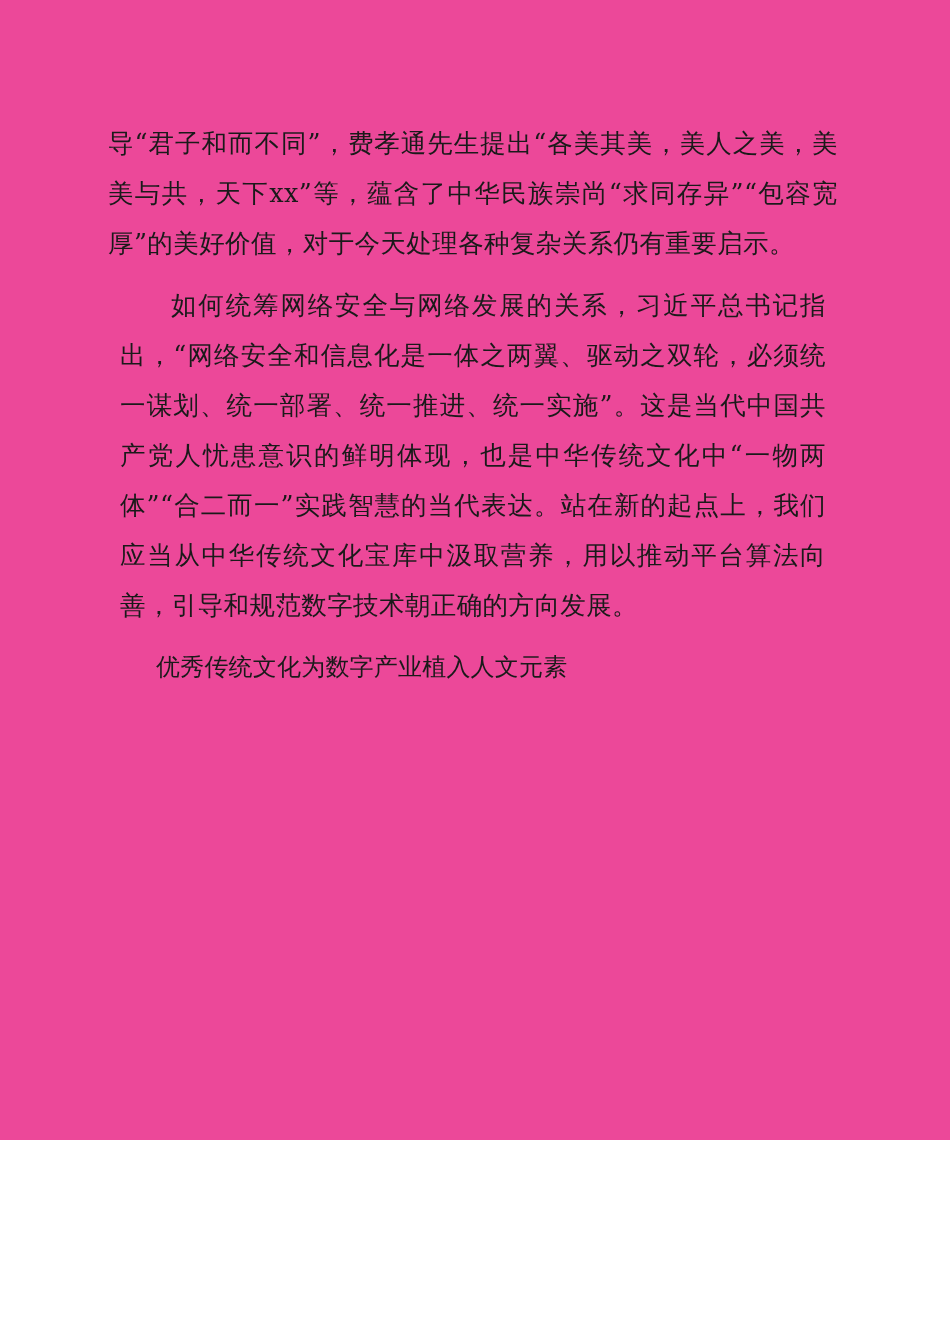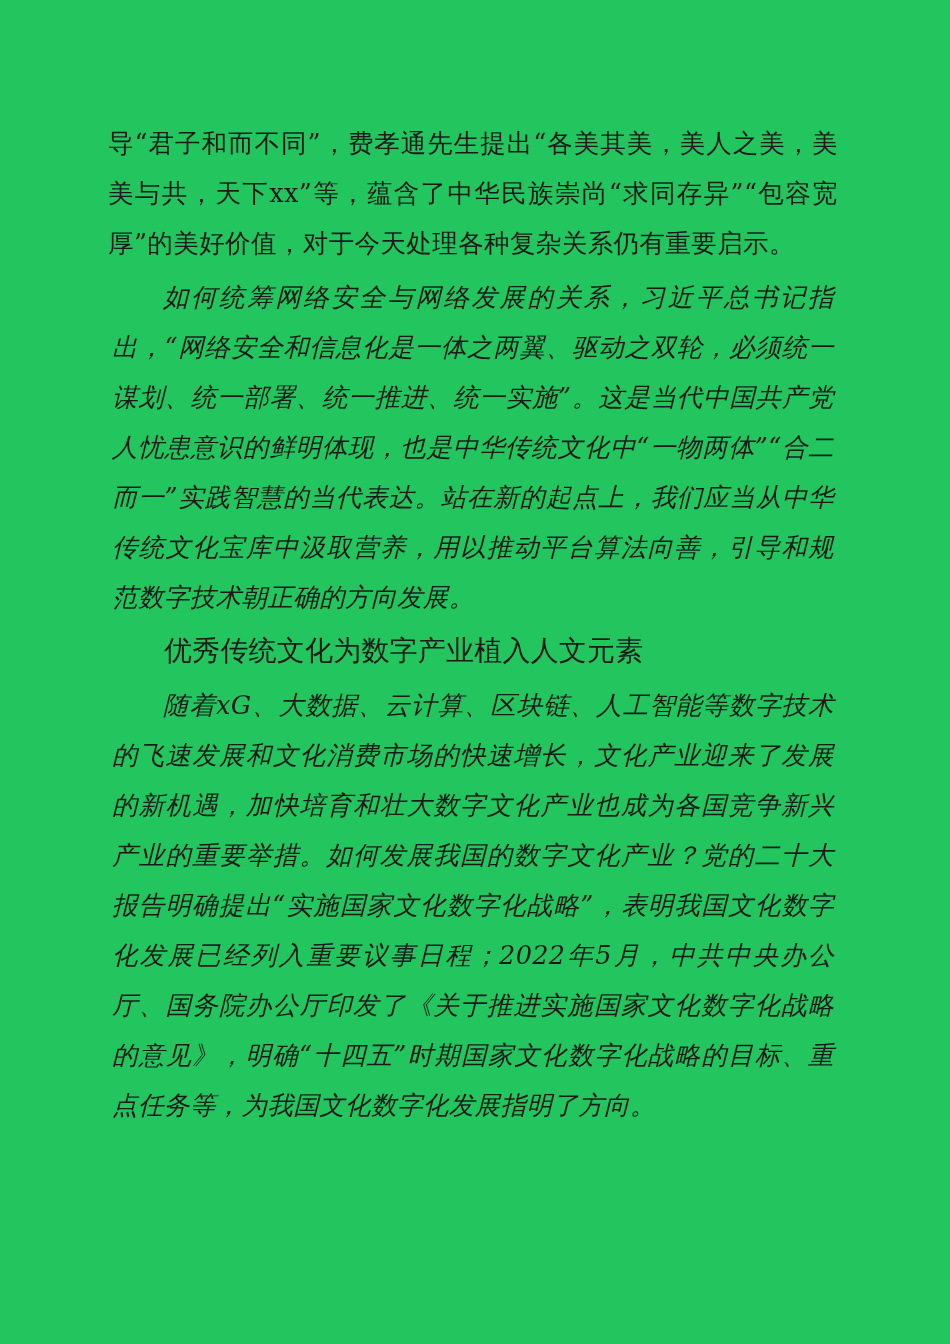"导“君子和而不同”，费孝通先生提出“各美其美，美人之美，美美与共，天下xx”等，" .page { background: #22c55e -> #ec4899; height: 1344px -> 1140px }
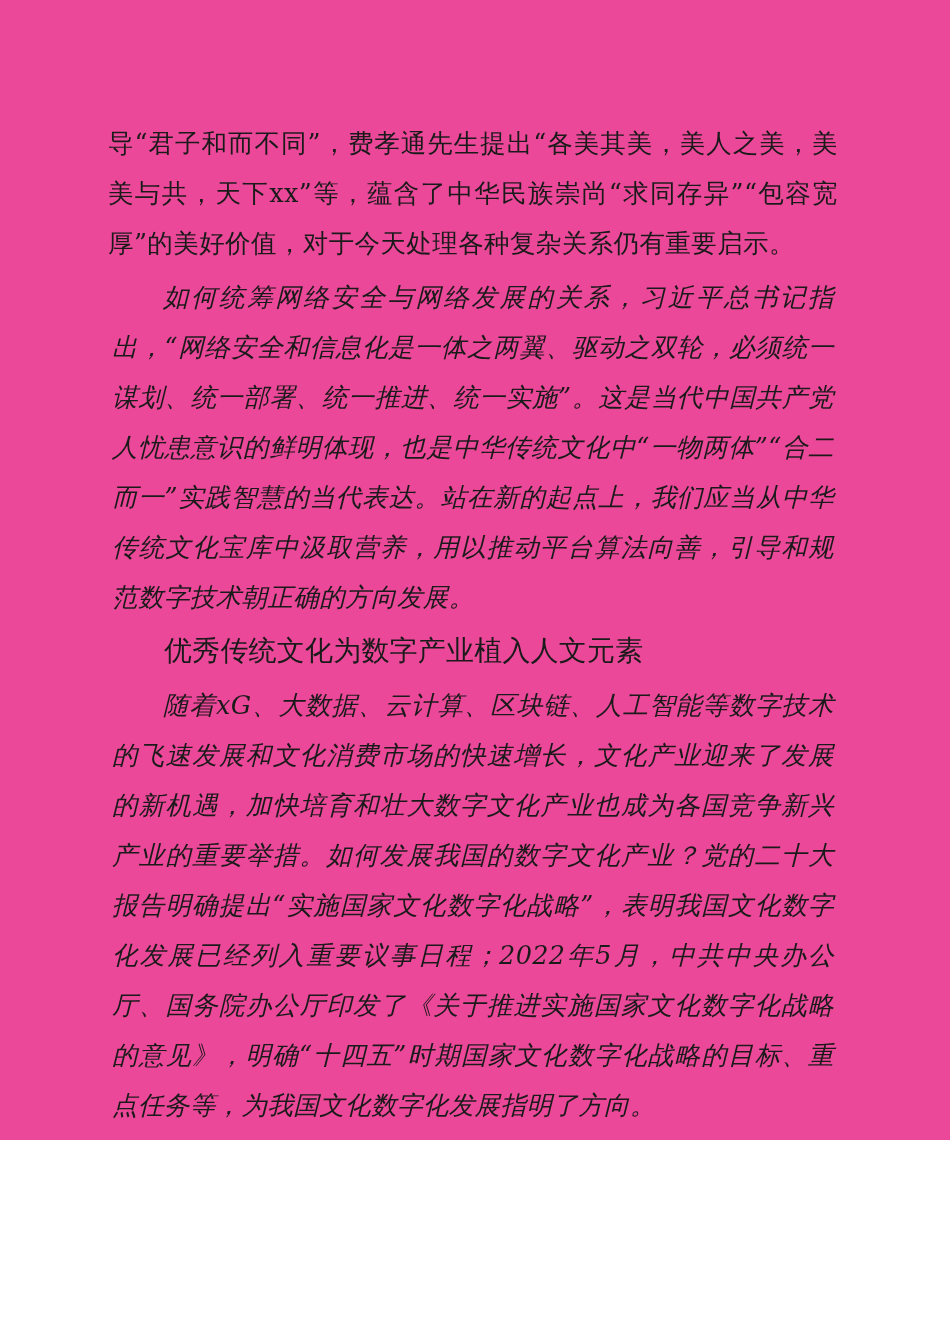"如何统筹网络安全与网络发展的关系，习近平总书记指出，“网络安全和信息化是一体之两" p.para { font-style: italic -> none; margin: 4px -> 12px }
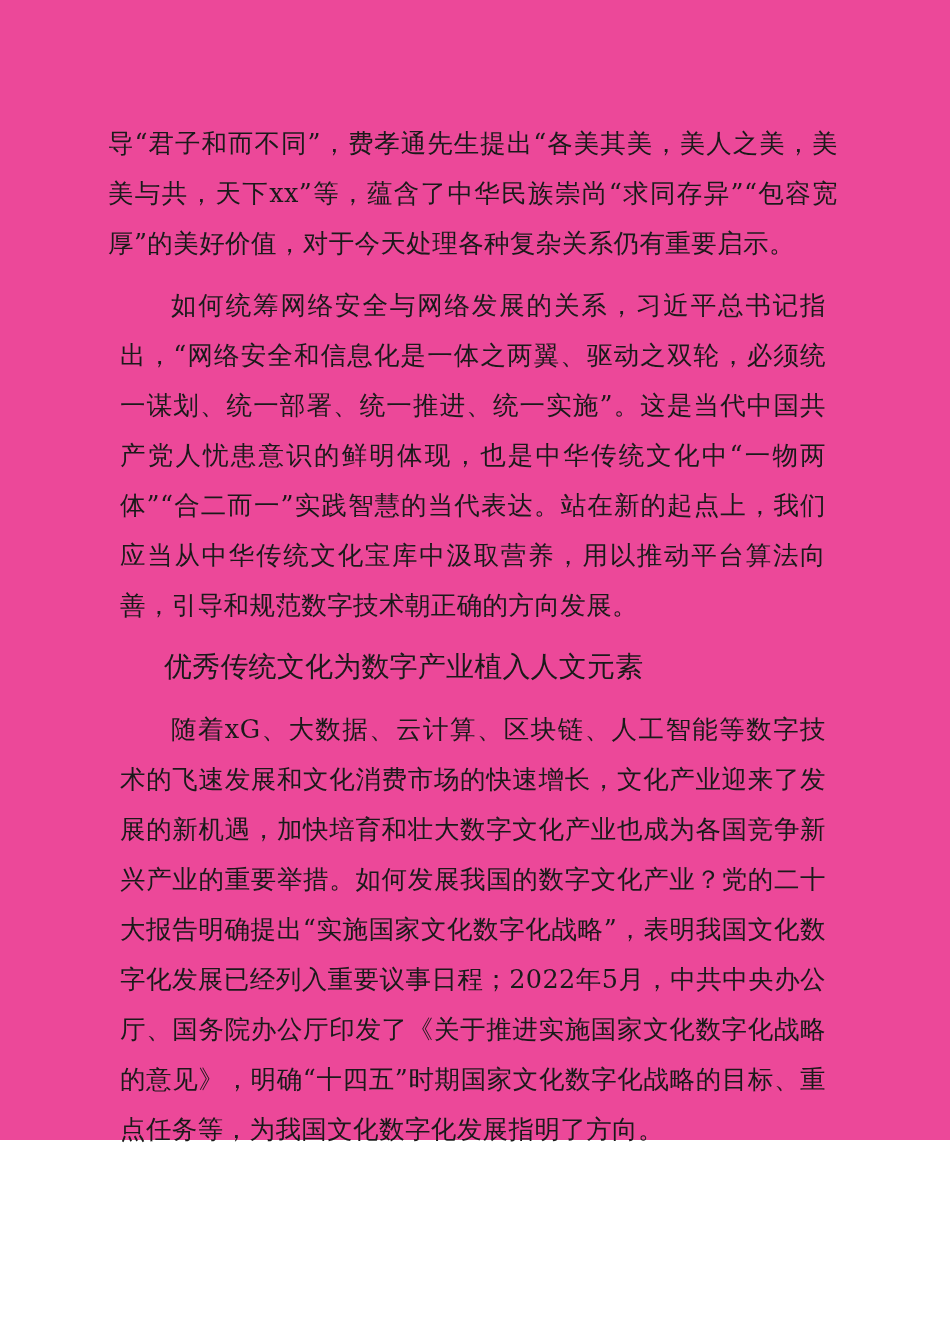"优秀传统文化为数字产业植入人文元素" p.sub-head { font-size: 28px -> 24px }
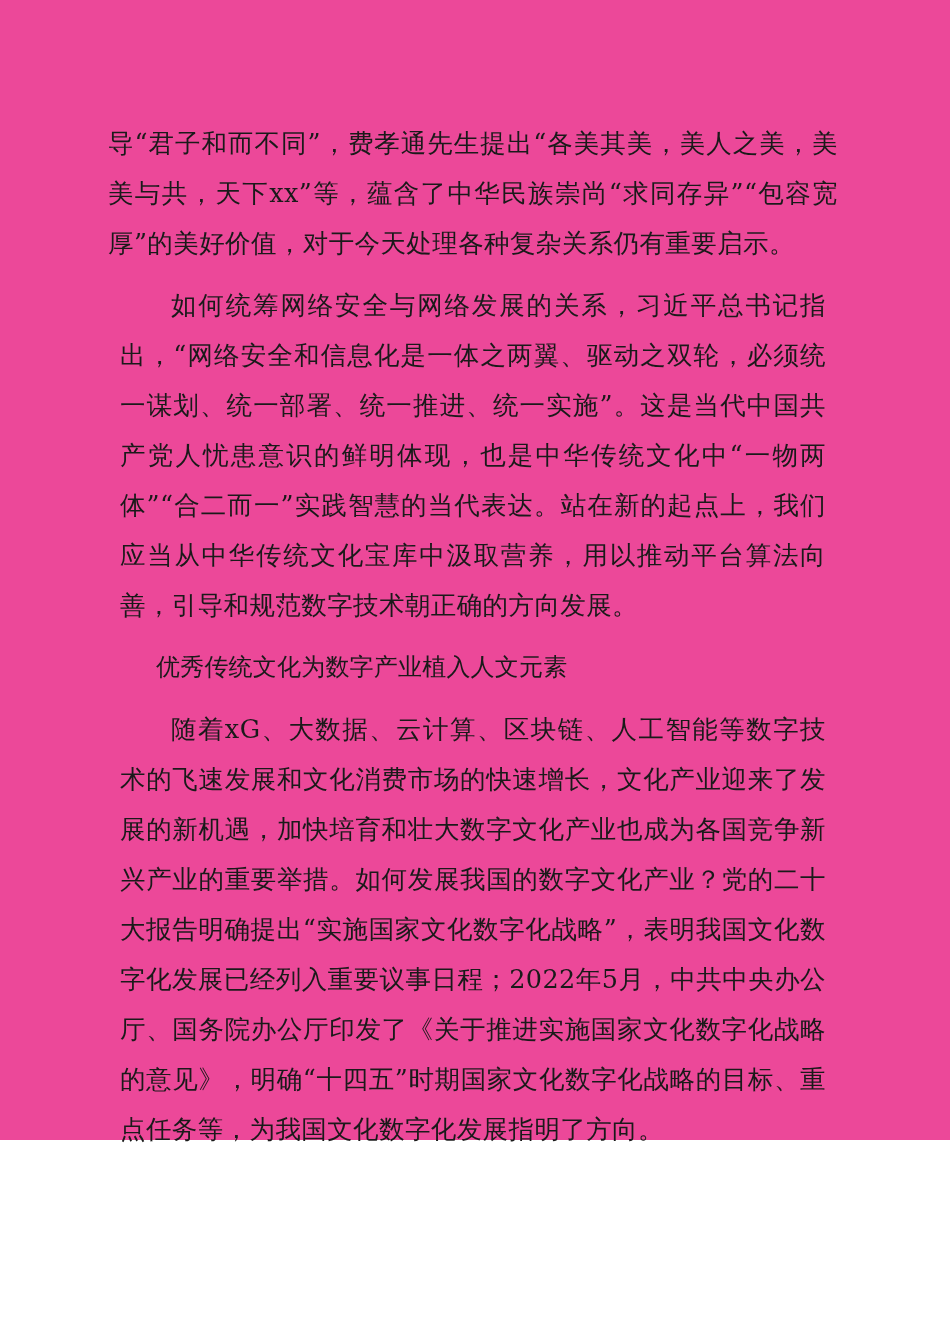"随着xG、大数据、云计算、区块链、人工智能等数字技术的飞速发展和文化消费市场的快" p.para { html: <p>随着xG、大数据、云计算、区块链、人工智能等数字技术的飞速发展和文化消费市场的快速增长，文化产业迎来了发展的新机遇，加快培育和壮大数字文化产业也成为各国竞争新兴产业的重要举措。如何发展我国的数字文化产业？党的二十大报告明确提出“实施国家文化数字化战略”，表明我国文化数字化发展已经列入重要议事日程；2022年5月，中共中央办公厅、国务院办公厅印发了《关于推进实施国家文化数字化战略的意见》，明确“十四五”时期国家文化数字化战略的目标、重点任务等，为我国文化数字化发展指明了方向。</p> -> none }
